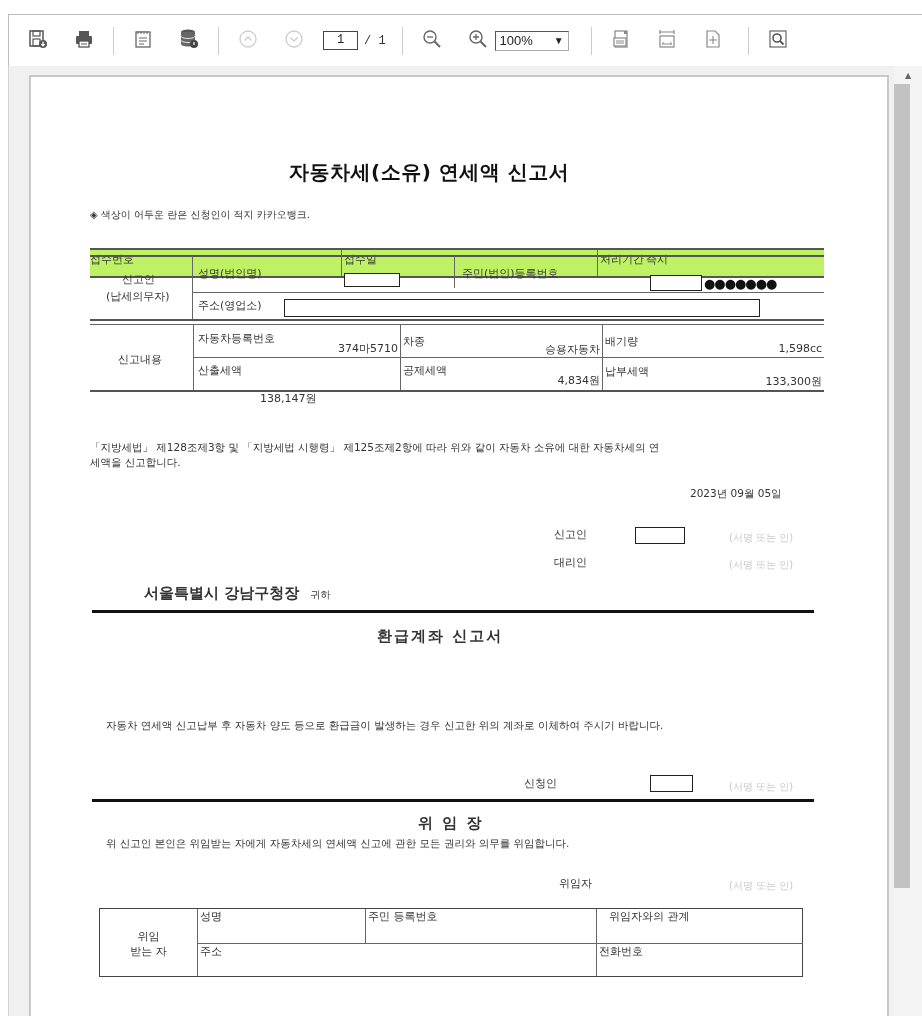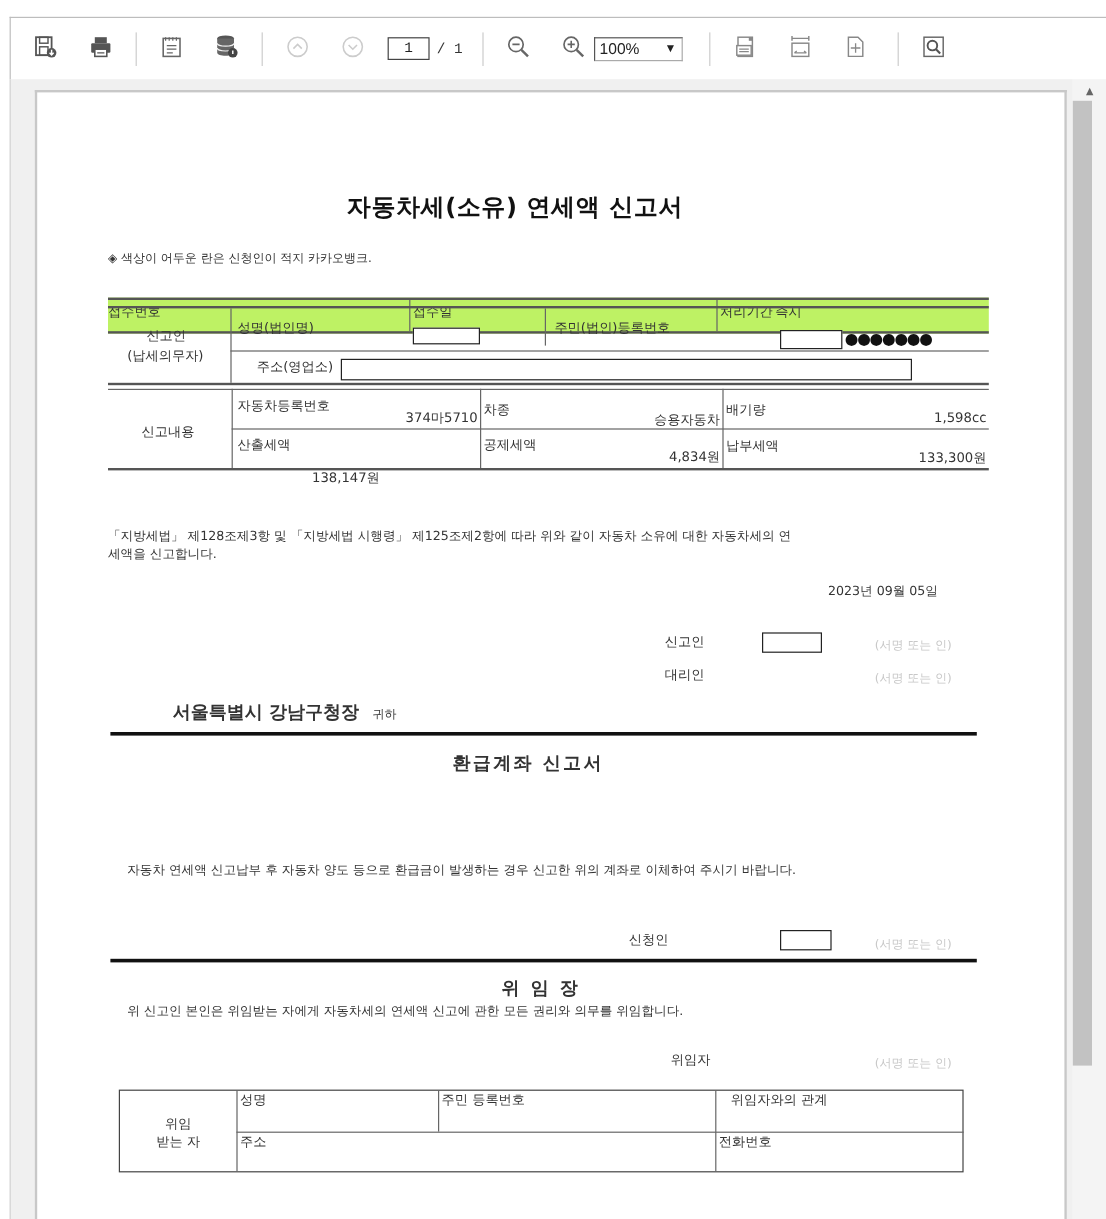"주소(영업소)" div.abs { left: 212px -> 196px }
